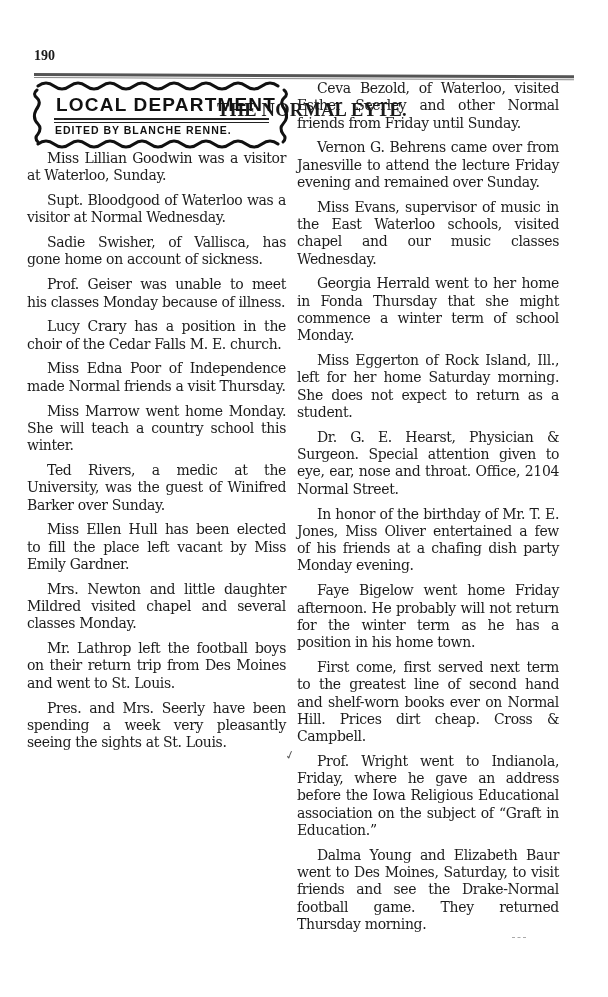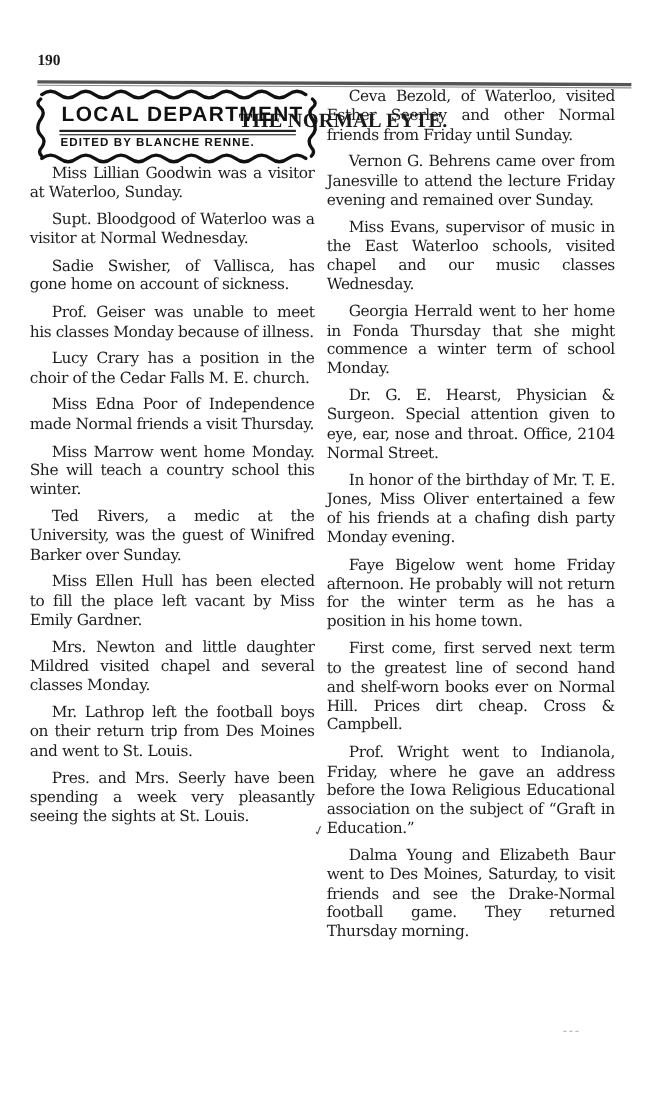"Miss Eggerton of Rock Island," p { html: none -> <p>Miss Eggerton of Rock Island, Ill., left for her home Saturday morning. She does not expect to return as a student.</p> }
